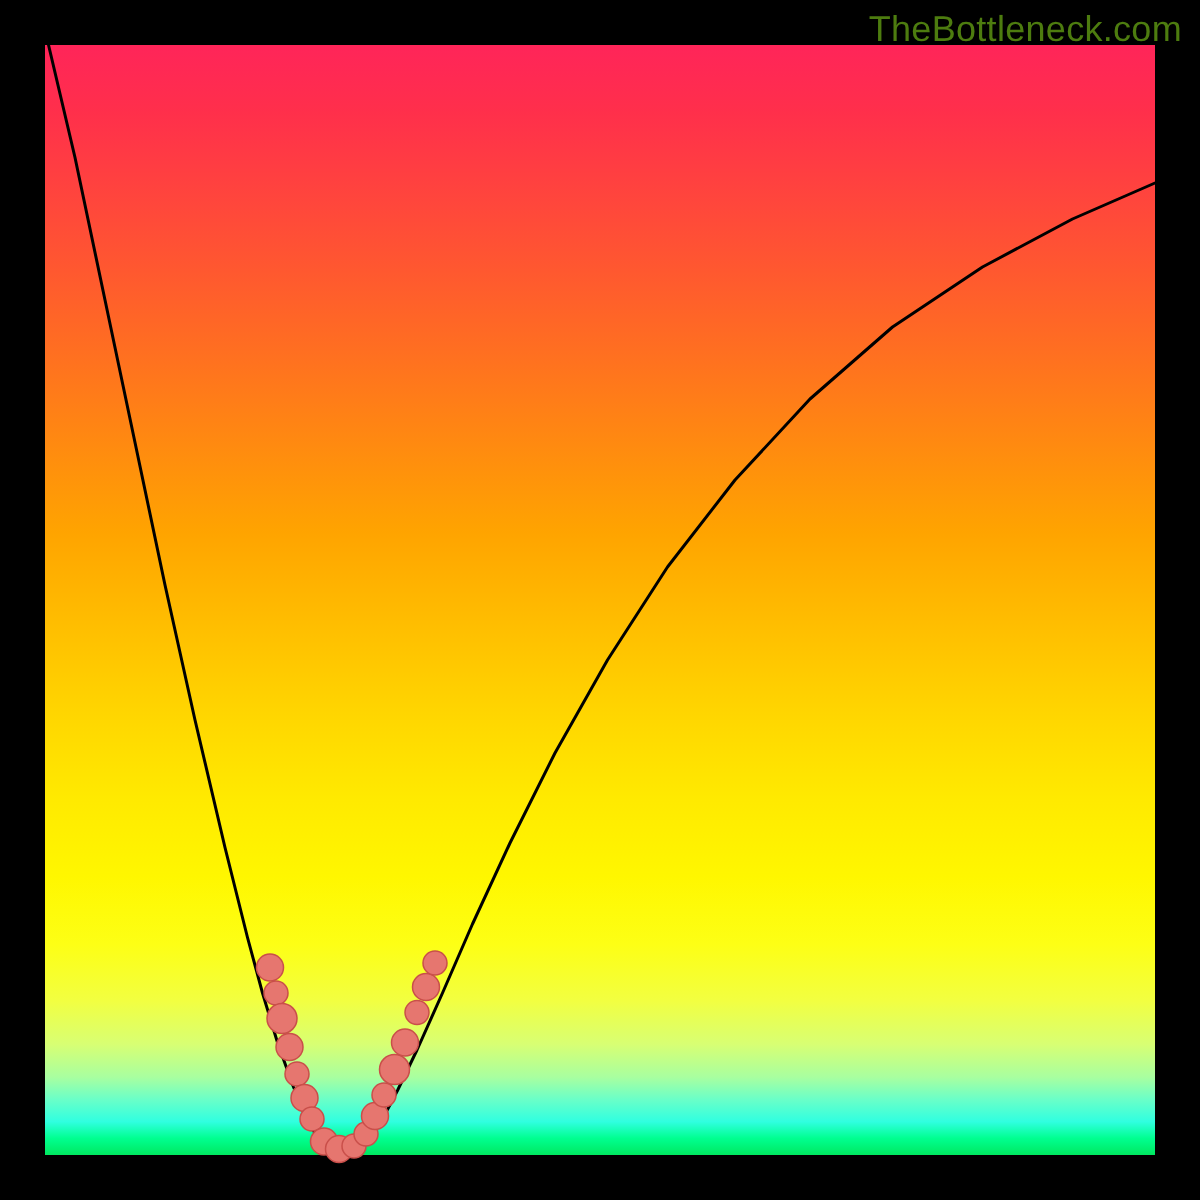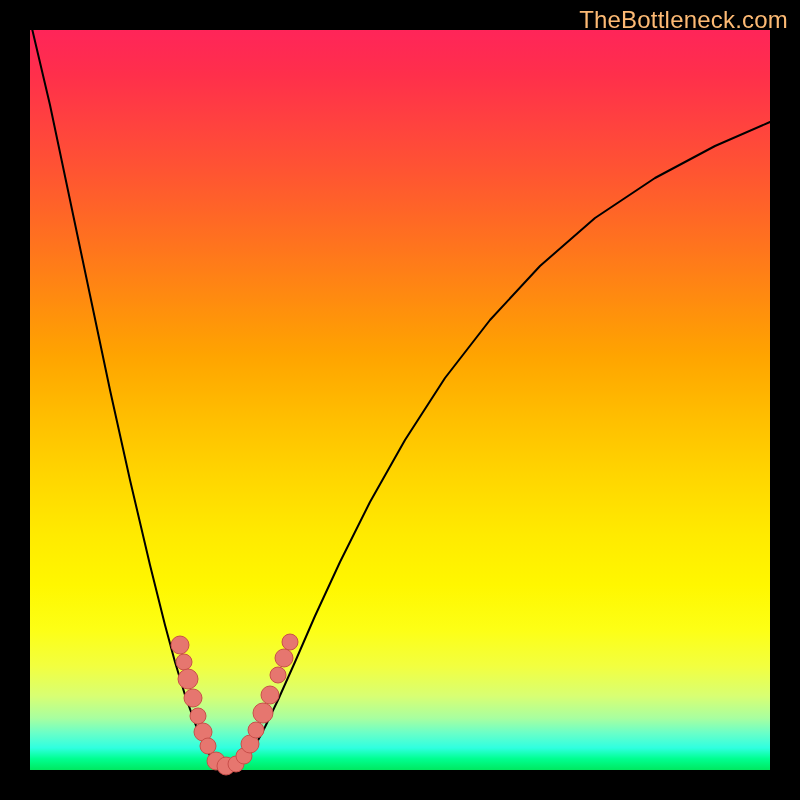"TheBottleneck.com" .watermark { color: #fdba74 -> #4d7c0f }
